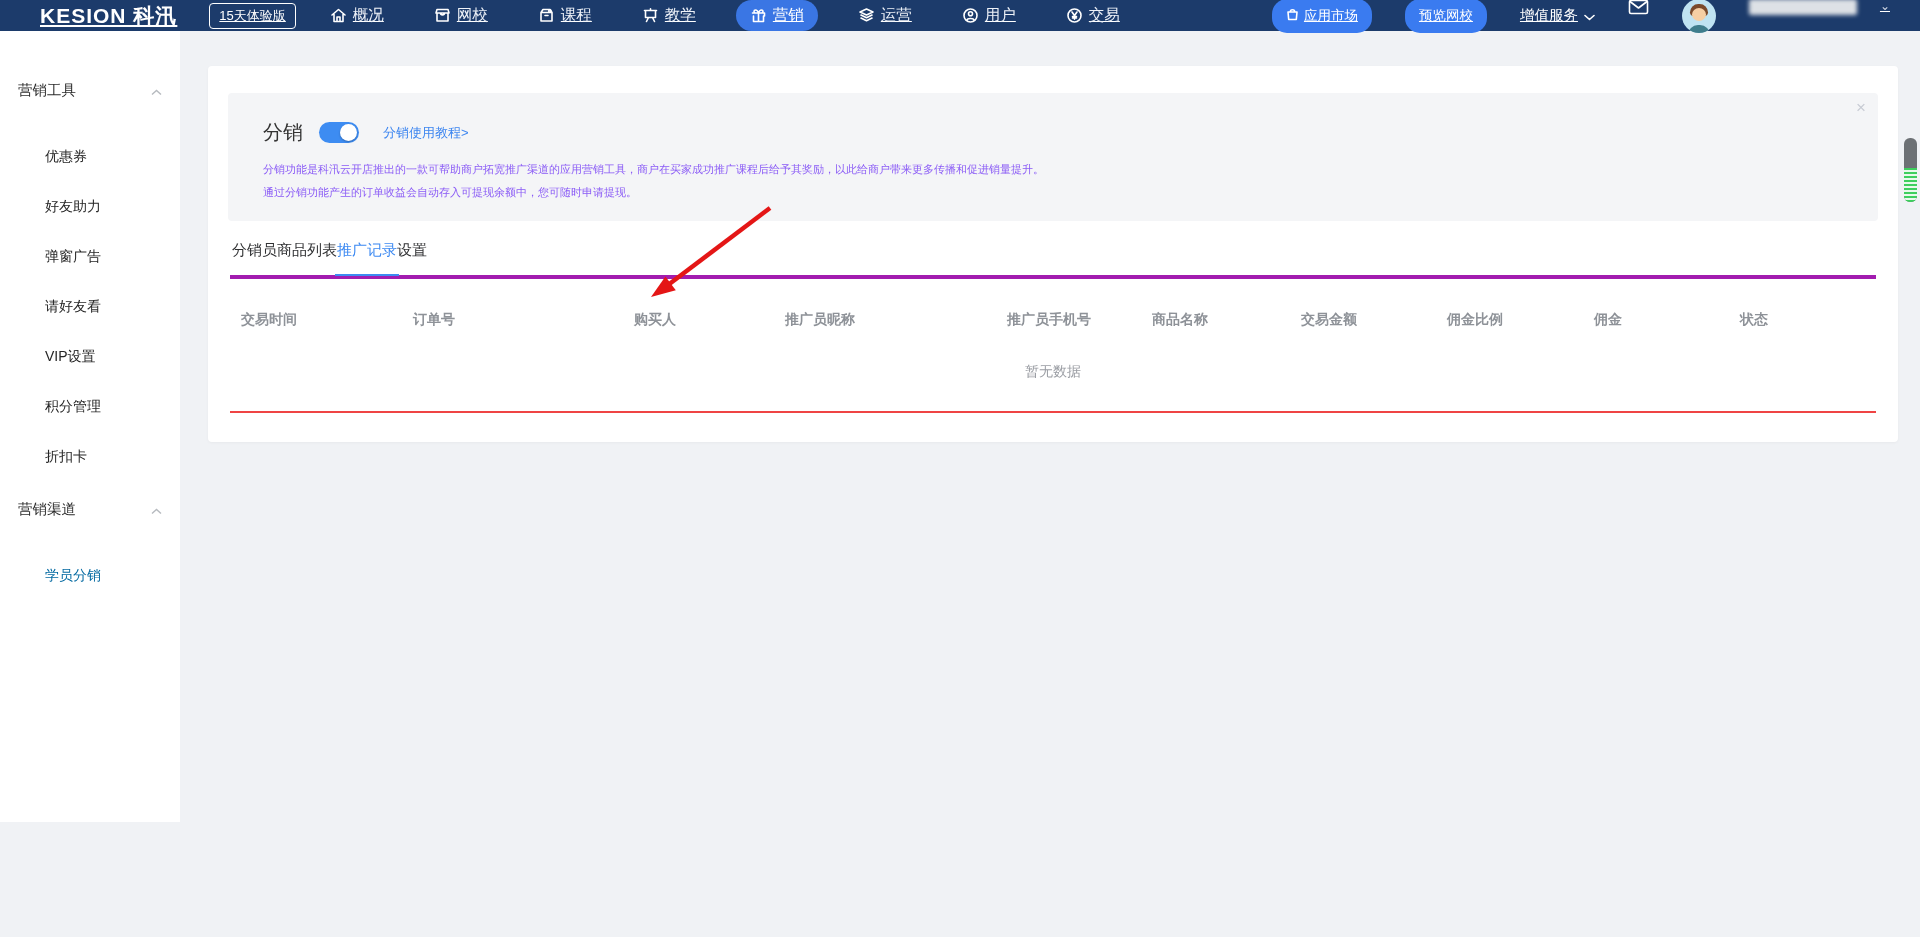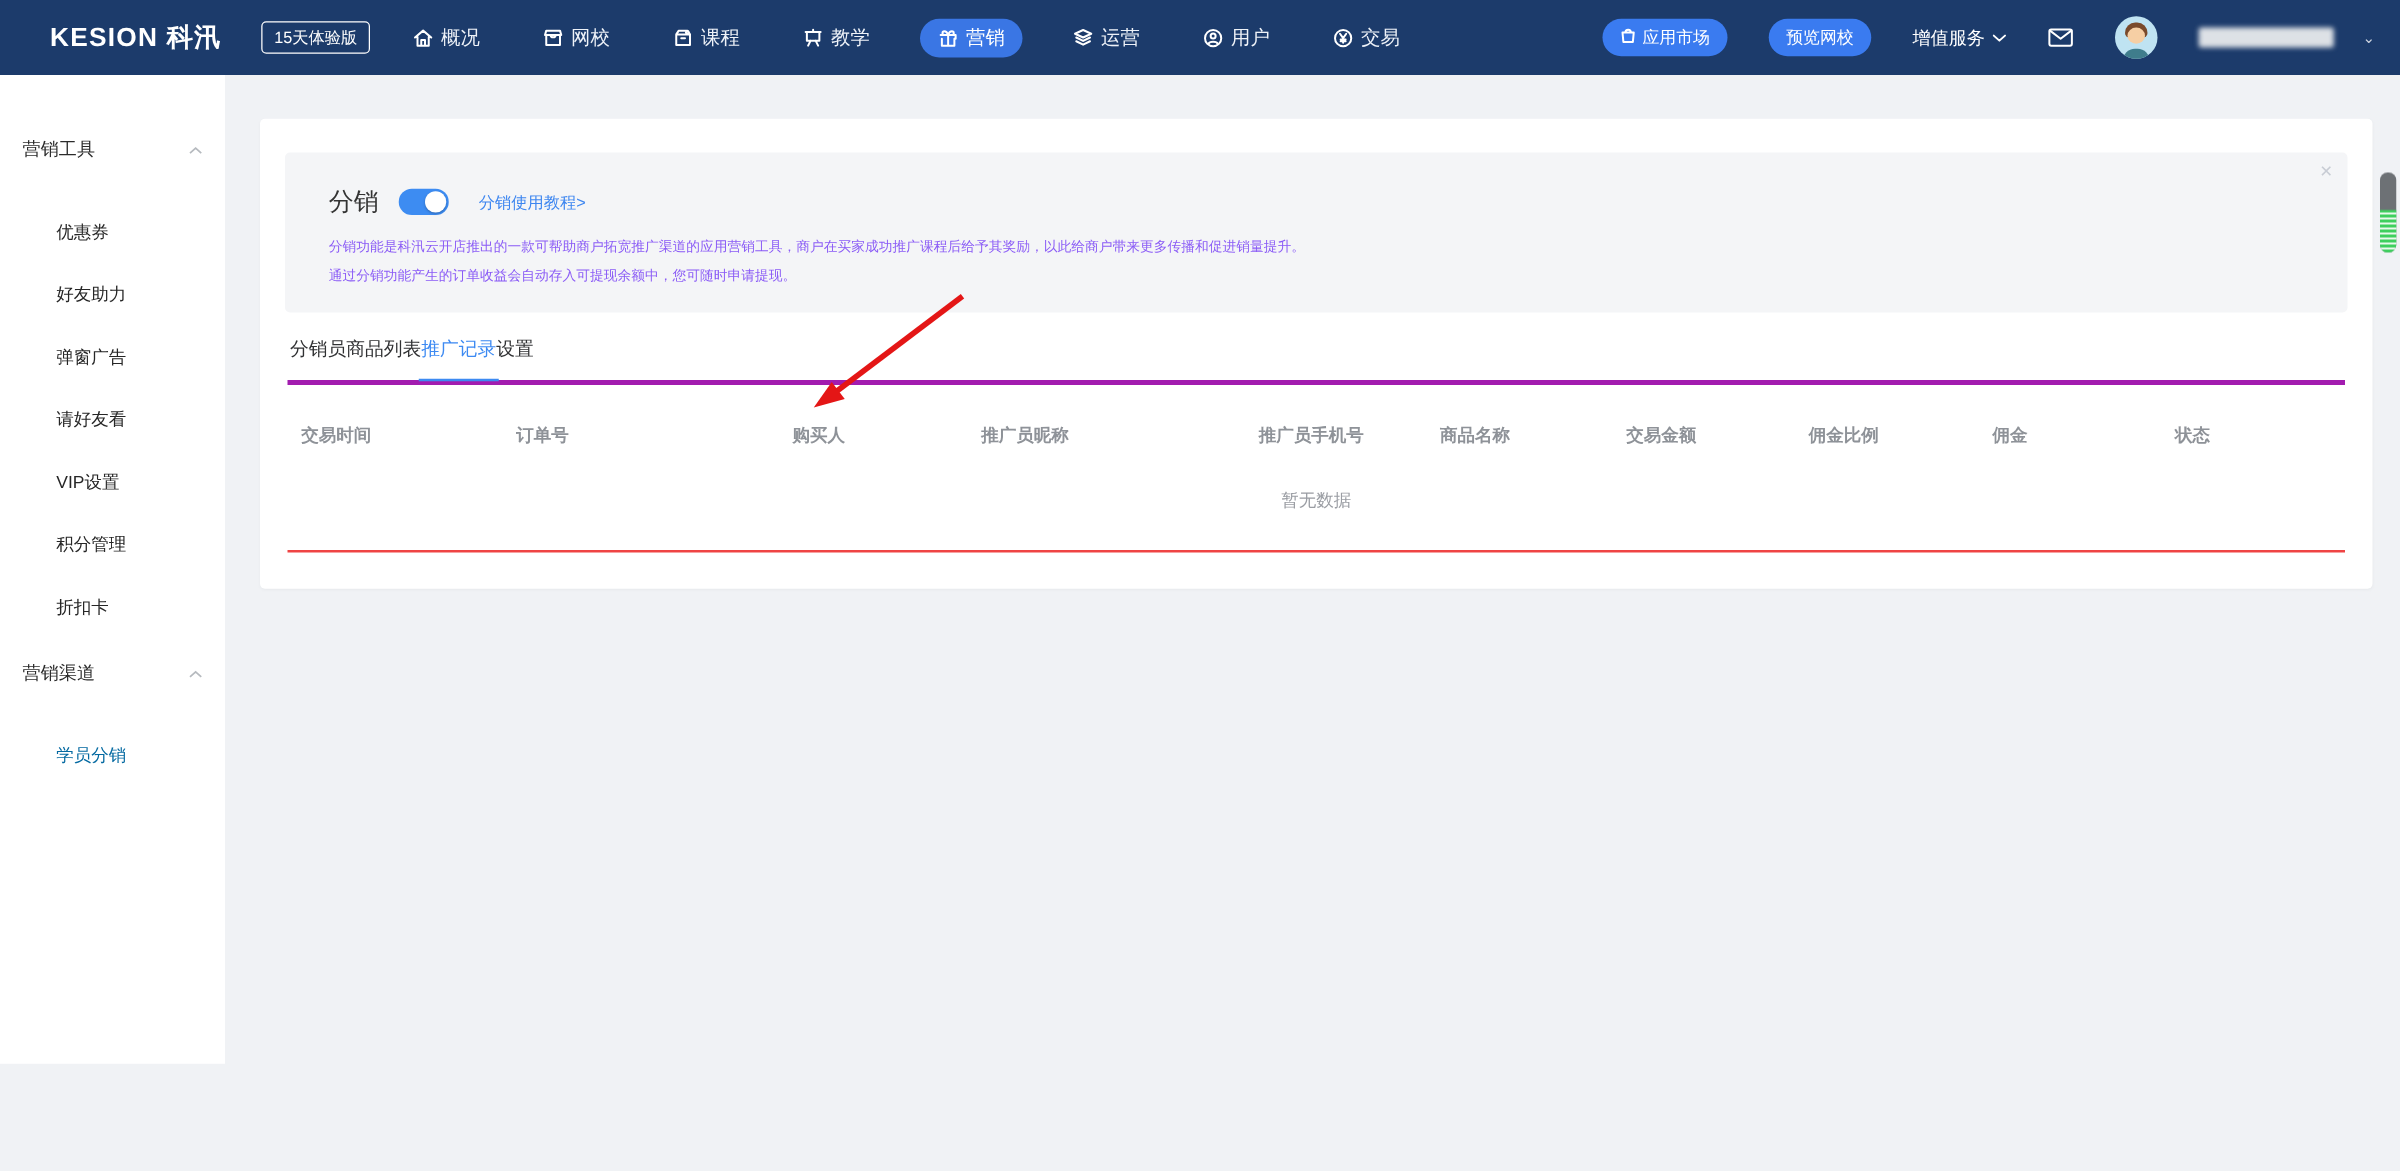"KESION 科汛" .topnav { height: 60px -> 31px; text-decoration: none -> underline }
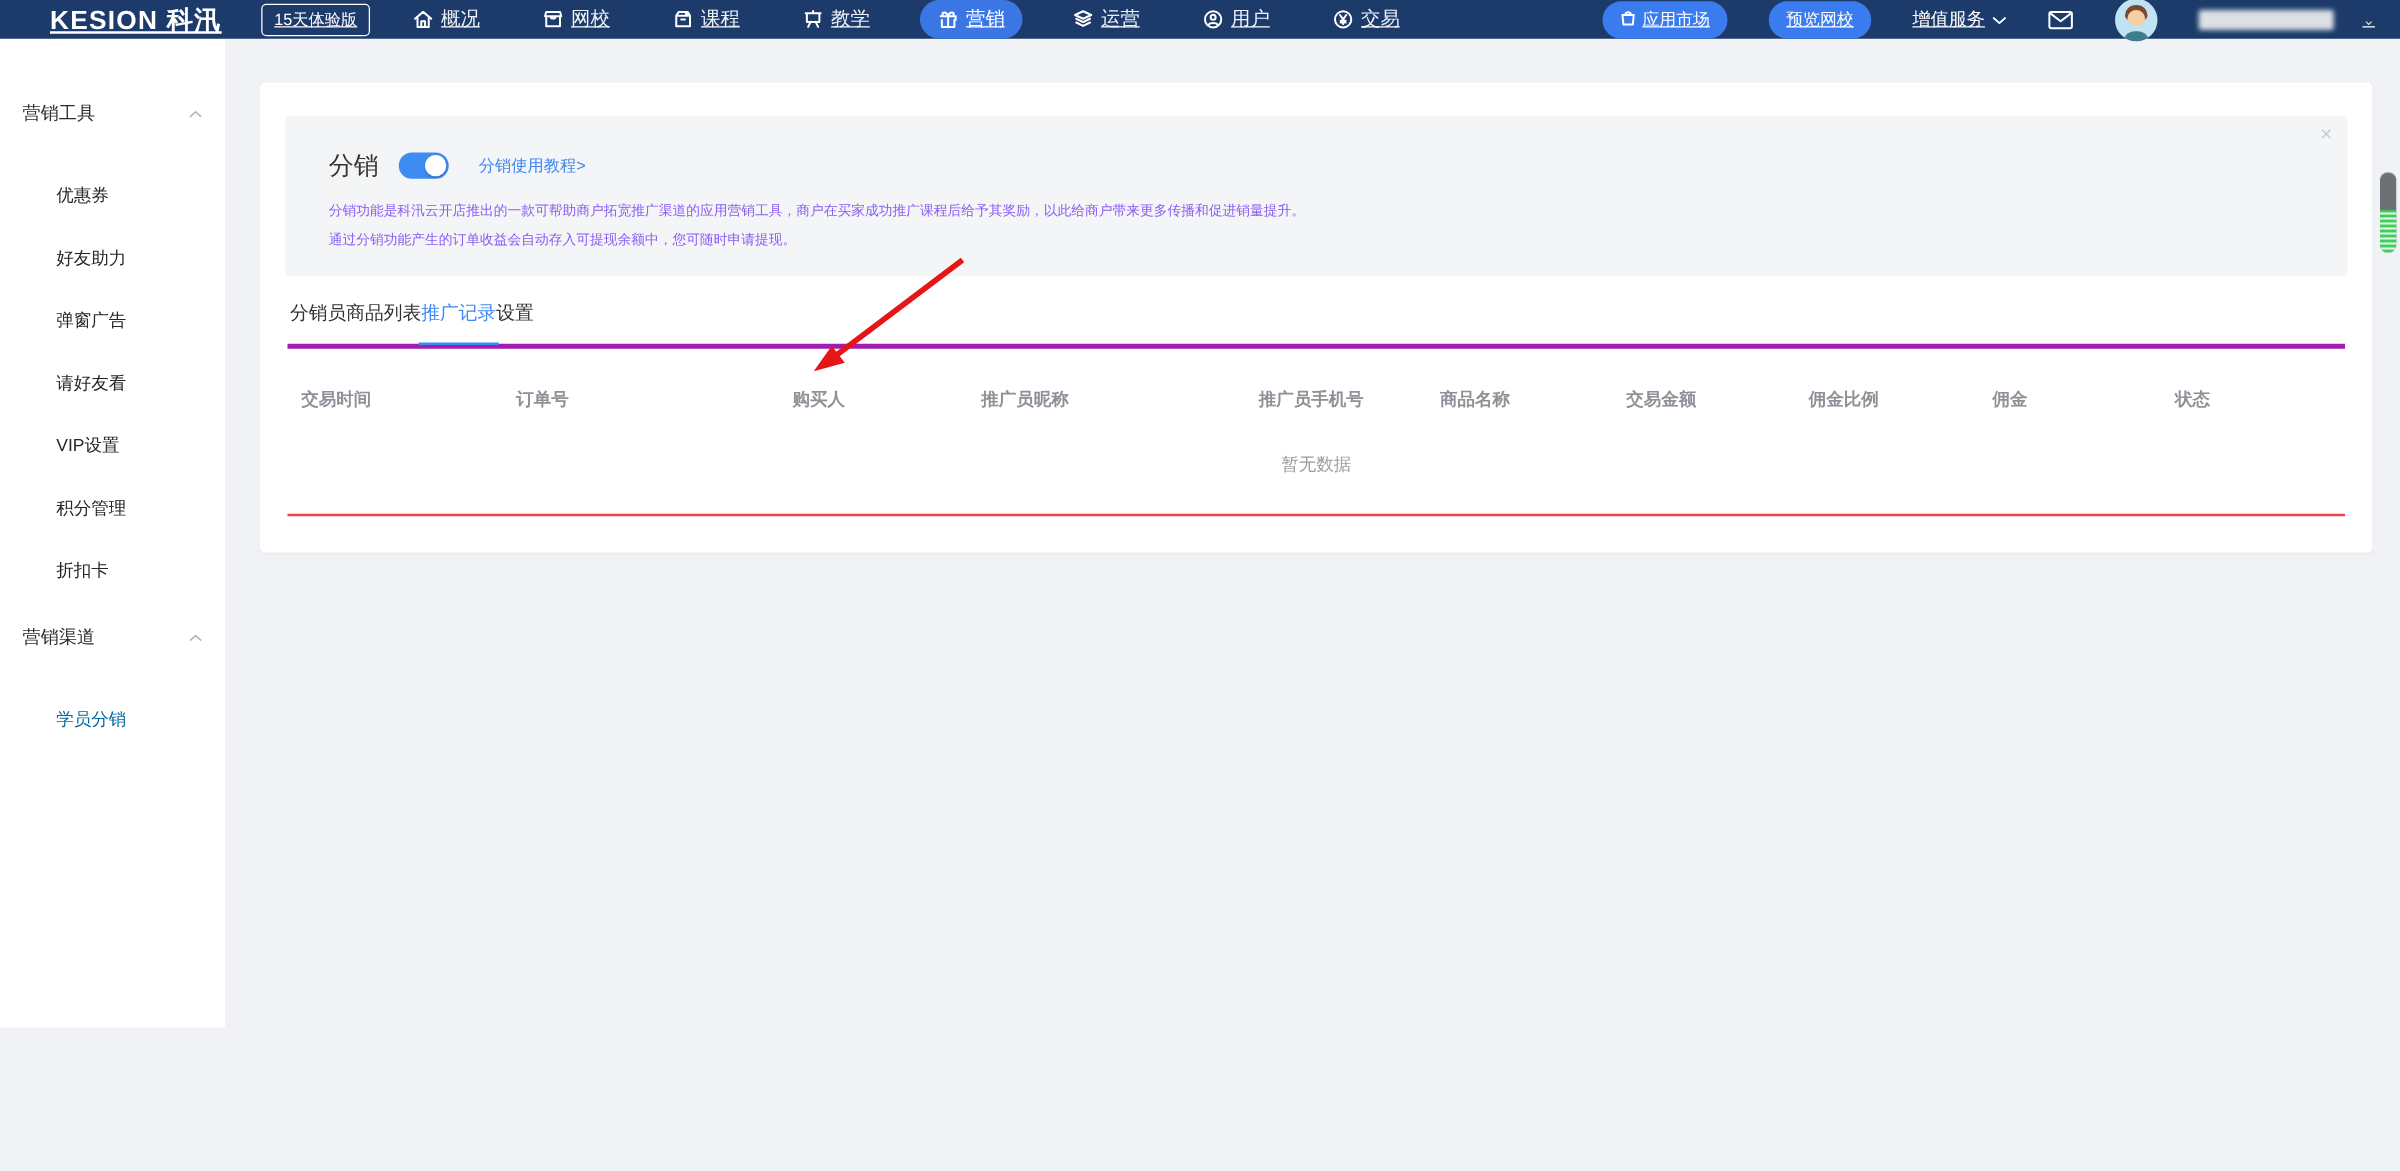"应用市场" .topnav-right { align-items: center -> none; margin-right: 20px -> 30px }
